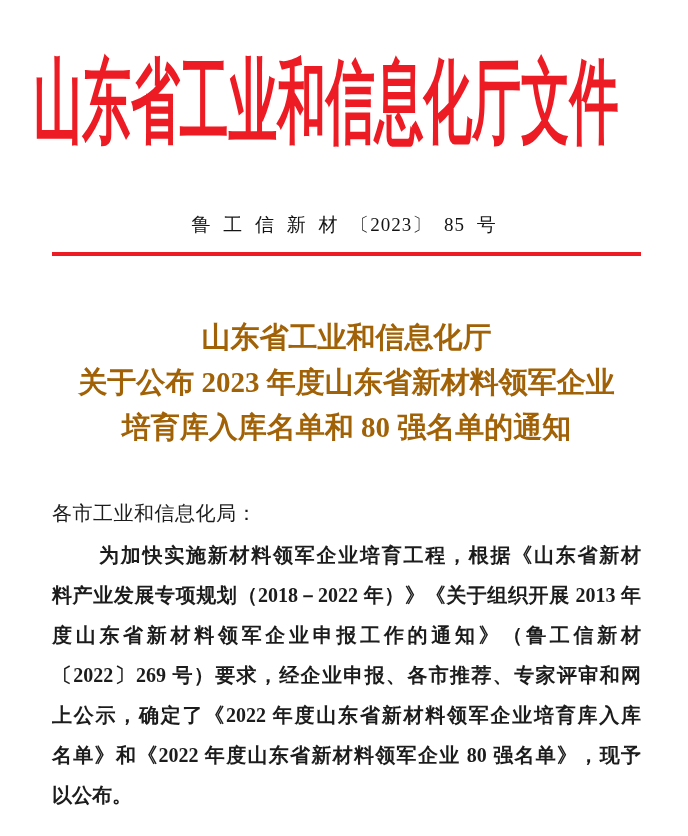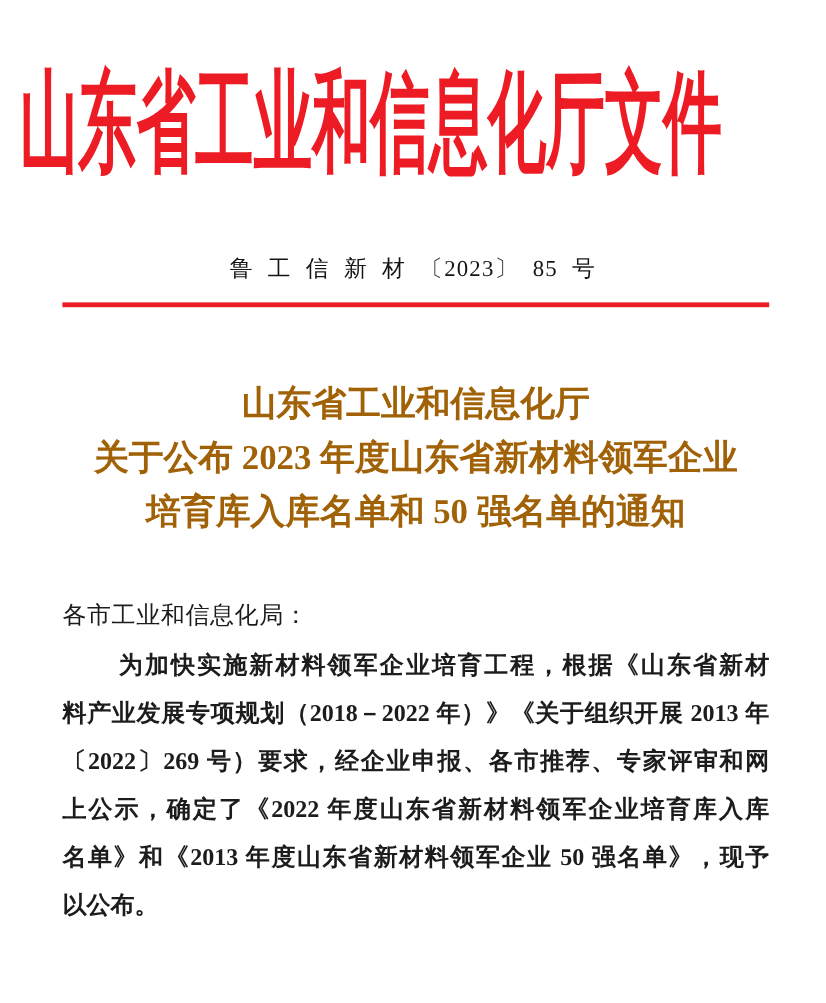"山东省工业和信息化厅文件" .masthead { left: 0 -> 17px }
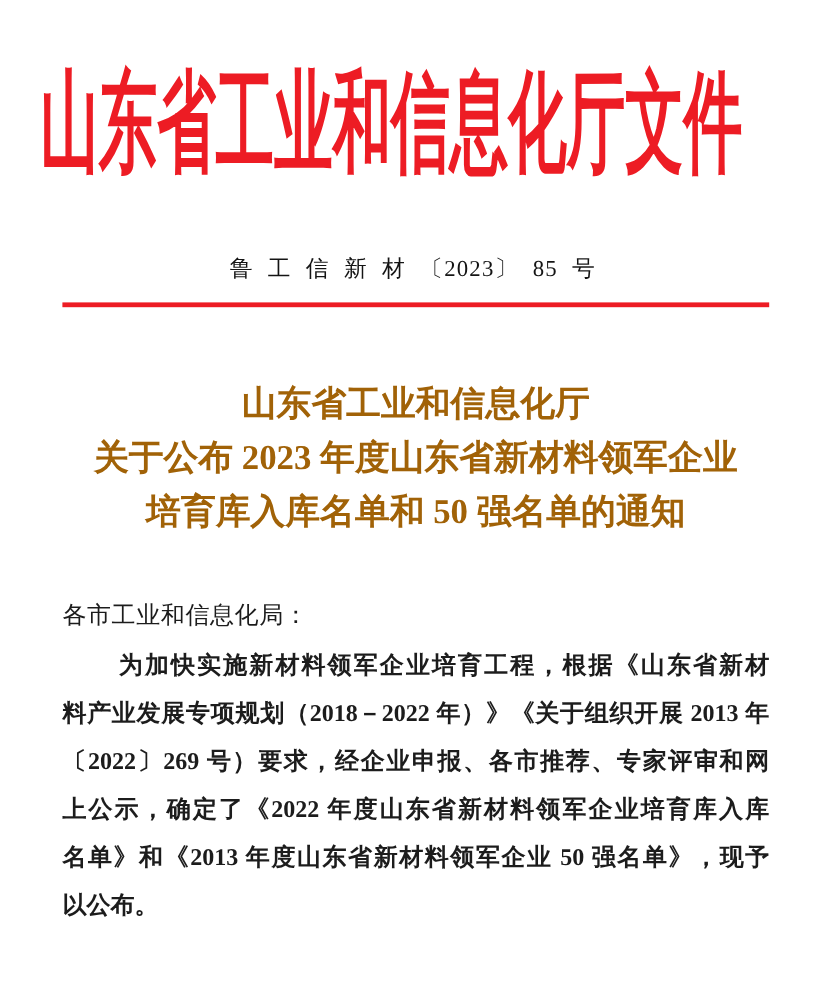"培育库入库名单和 50 强名单的通知" div { text: 50 -> 80 }
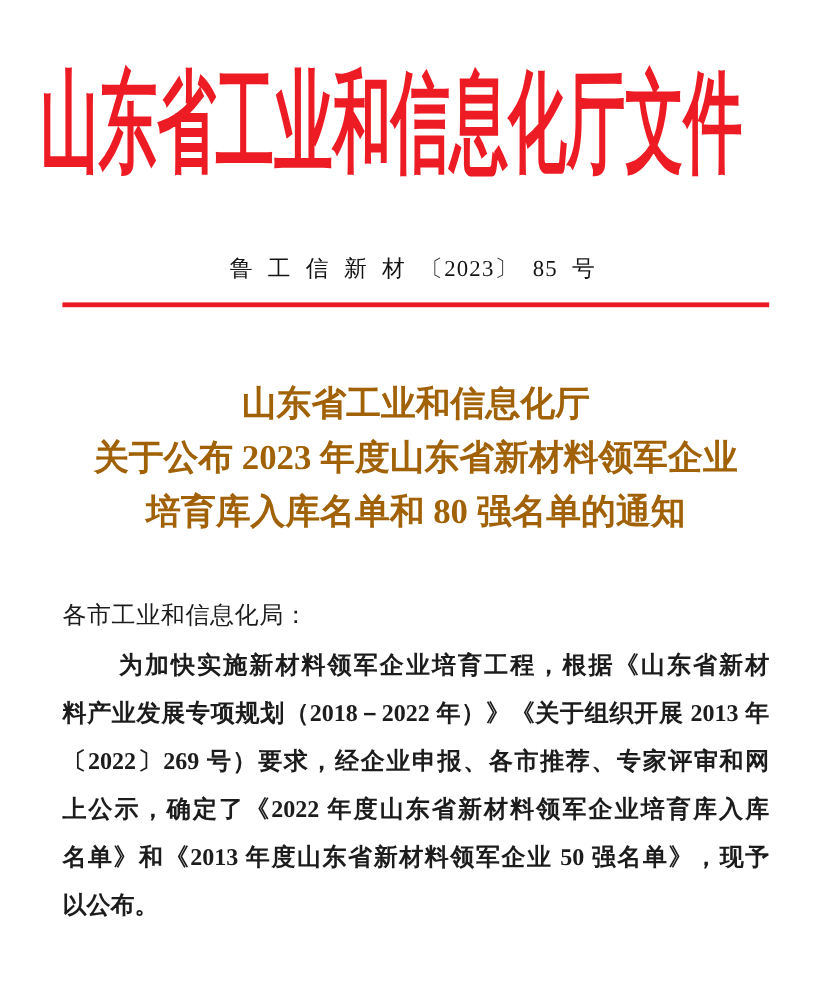"度山东省新材料领军企业申报工作的通知》（鲁工信新材" div.body-line { html: none -> <div>度山东省新材料领军企业申报工作的通知》（鲁工信新材</div> }
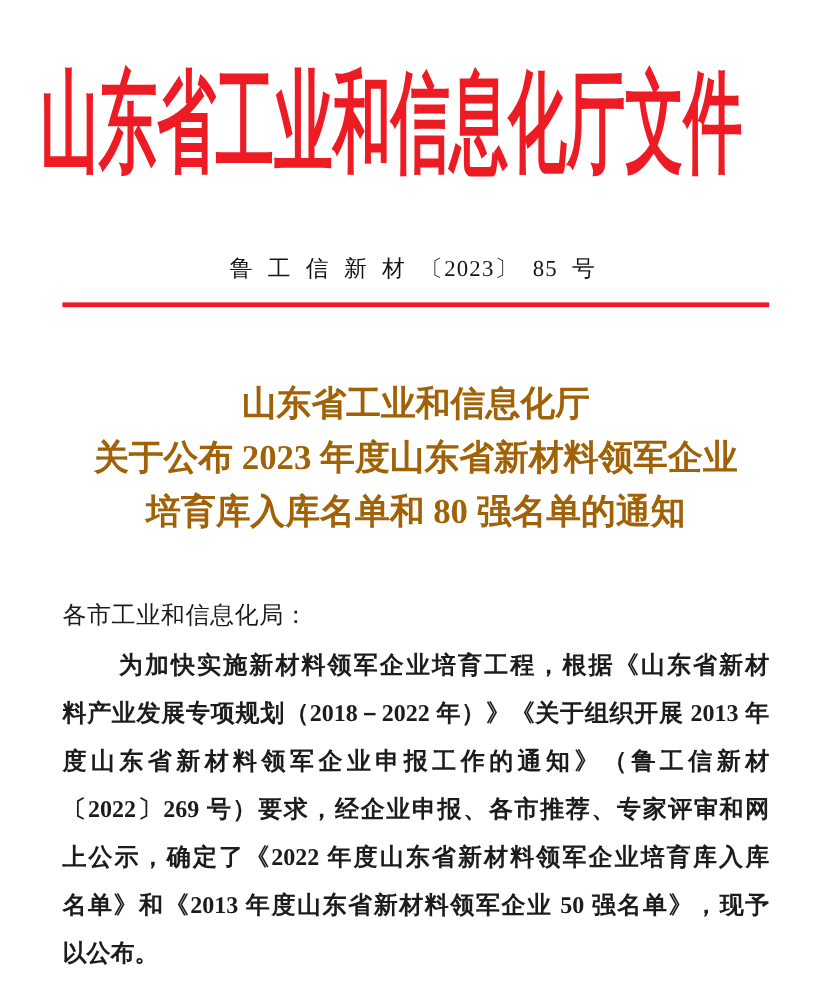"名单》和《2013 年度山东省新材料领军企业 50 强名单》，现予" div.body-line { text: 2013 年度山东省新材料领军企业 50 -> 2022 年度山东省新材料领军企业 80 }
